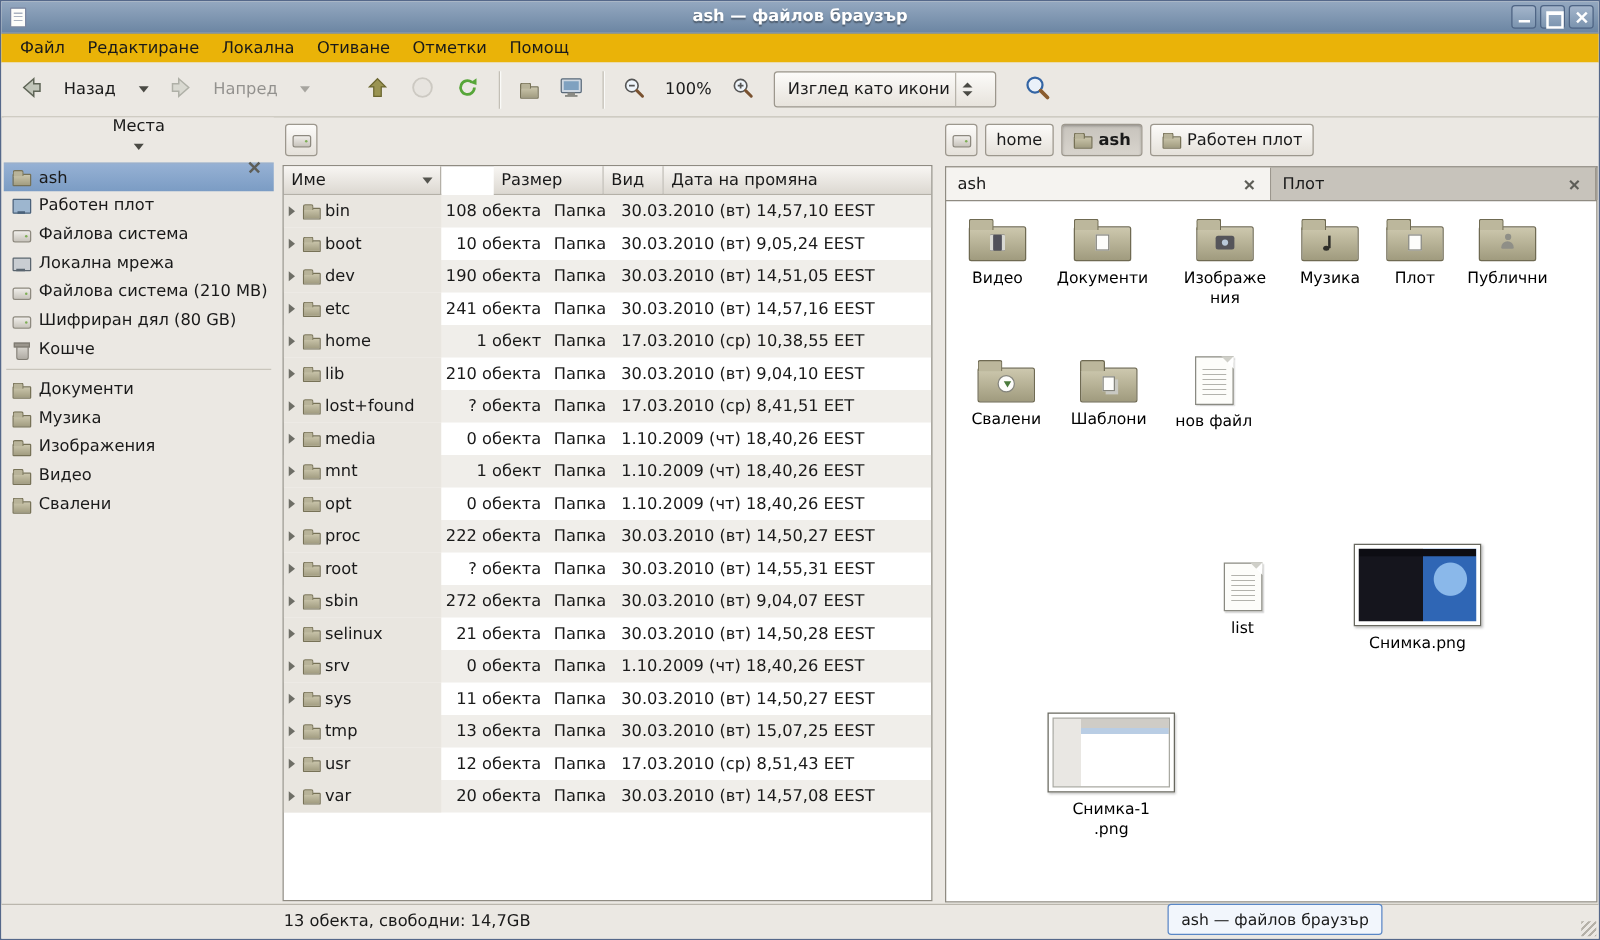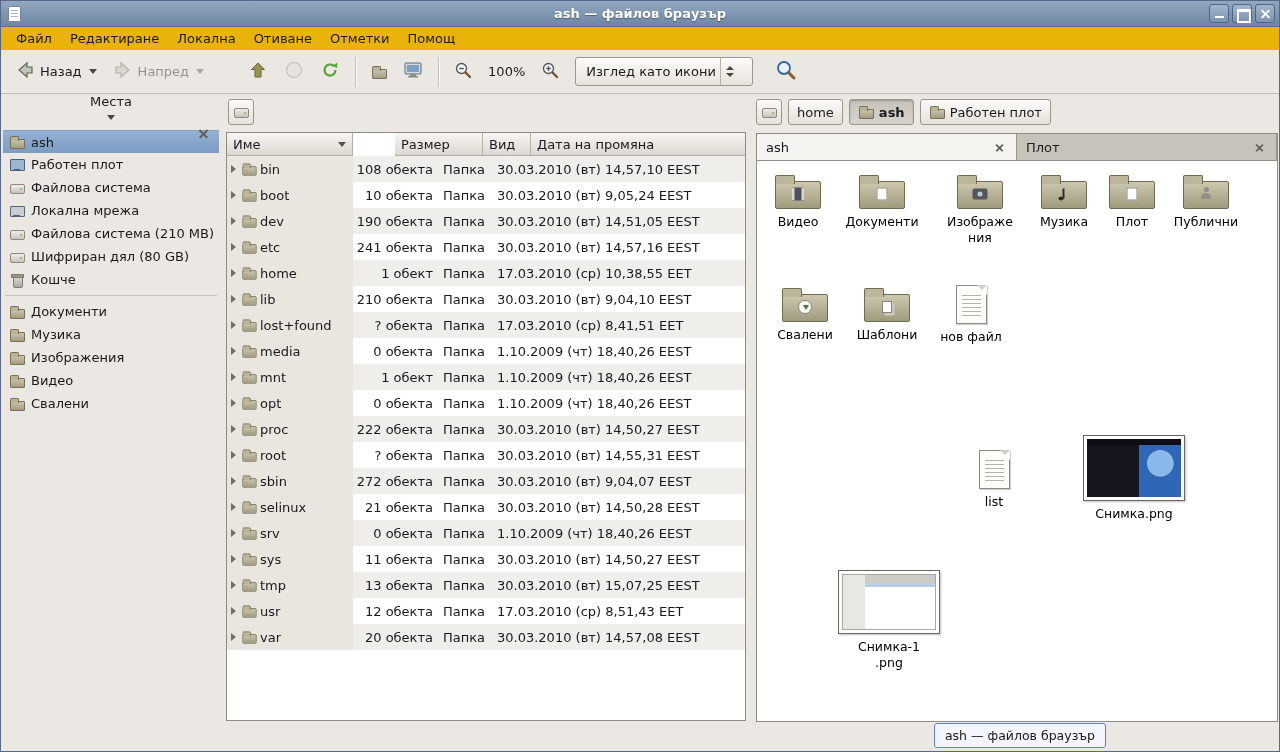"Назад" .tbtn { gap: 5px -> 16px }
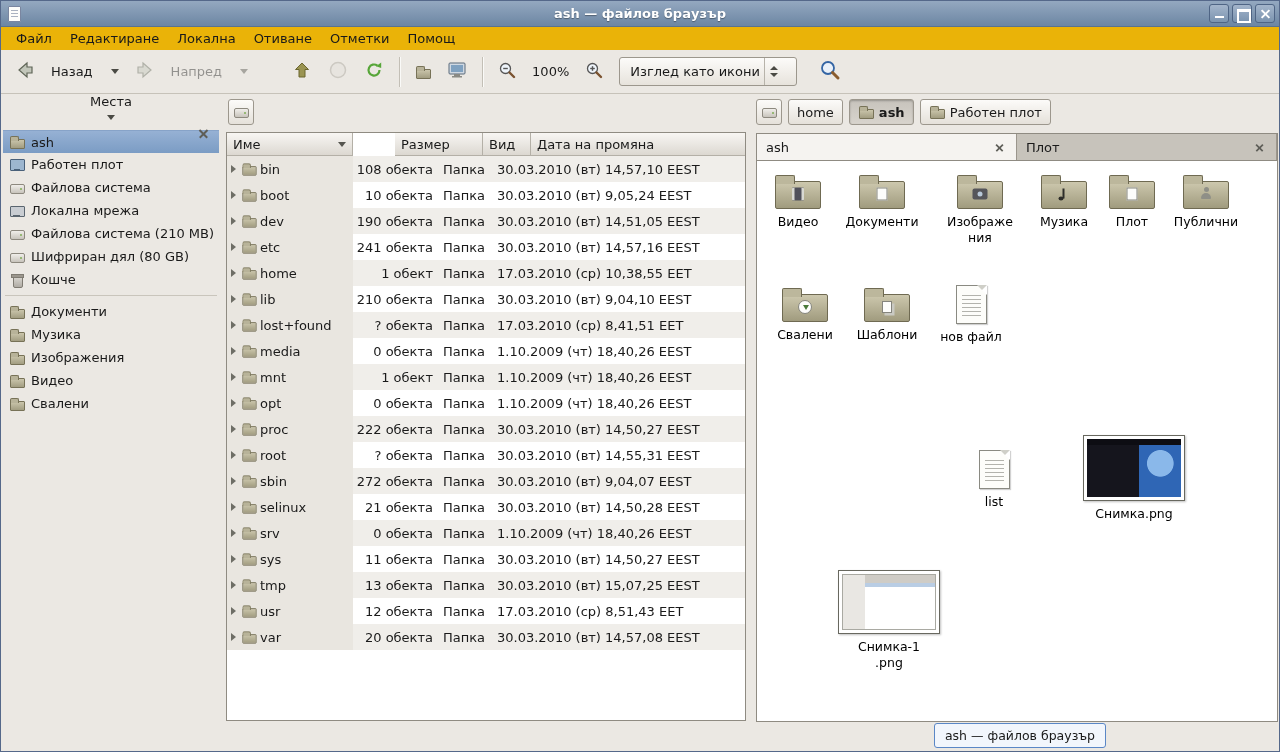"13 обекта, свободни: 14,7GB" div.statusbar { html: none -> <div> <span>13 обекта, свободни: 14,7GB</span> <span></span> </div> }
